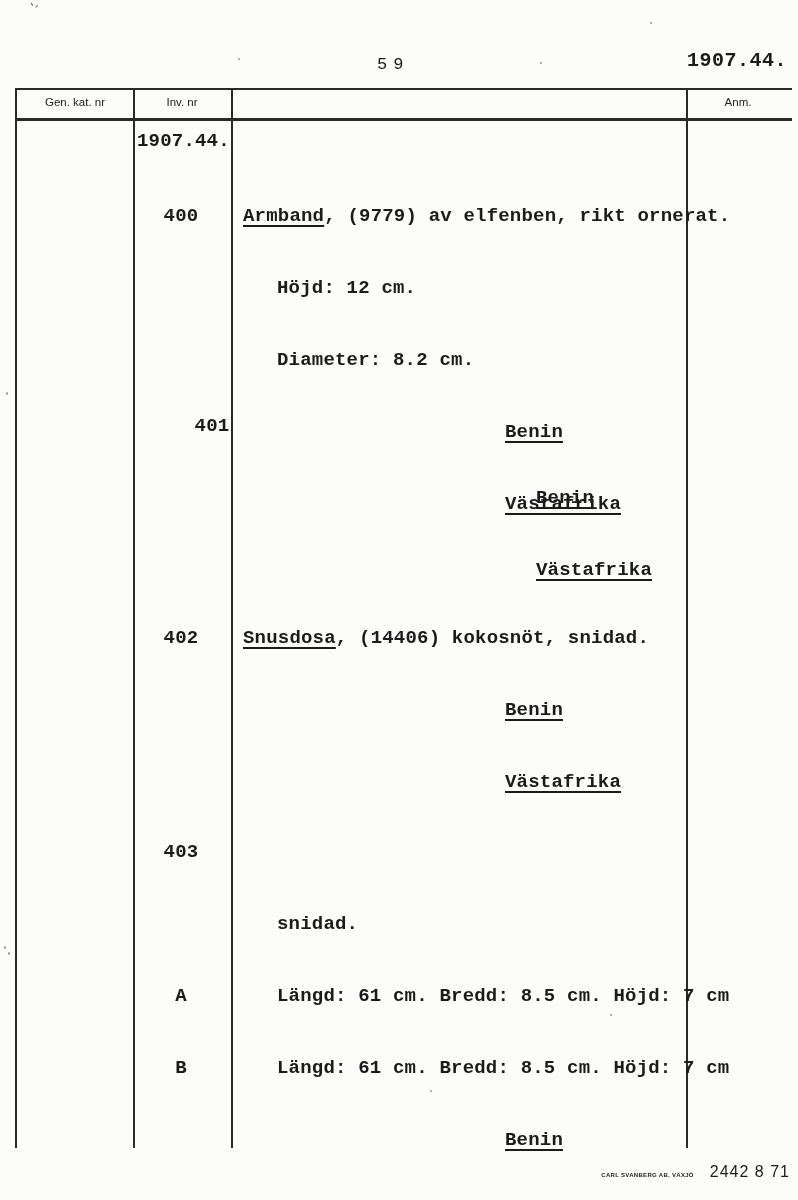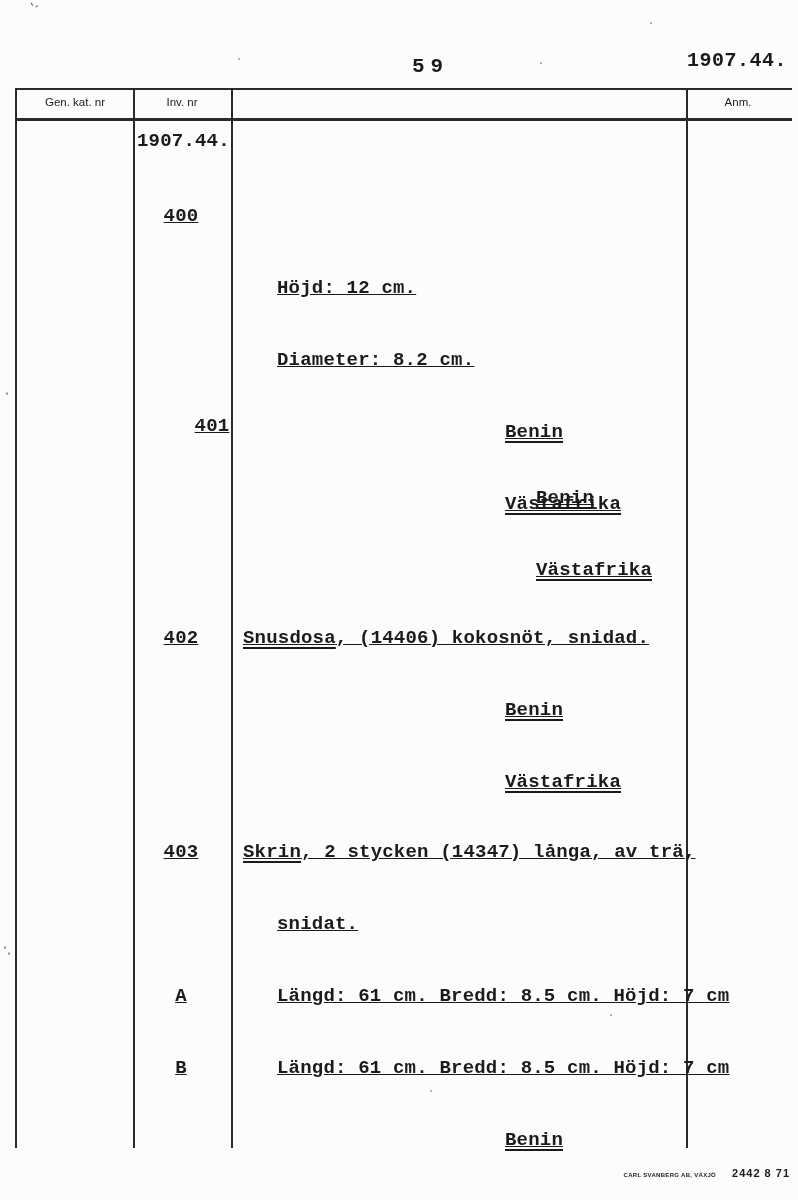"59" .pagenum { font-size: 21px -> 17px; font-weight: bold -> normal; left: 412px -> 377px }
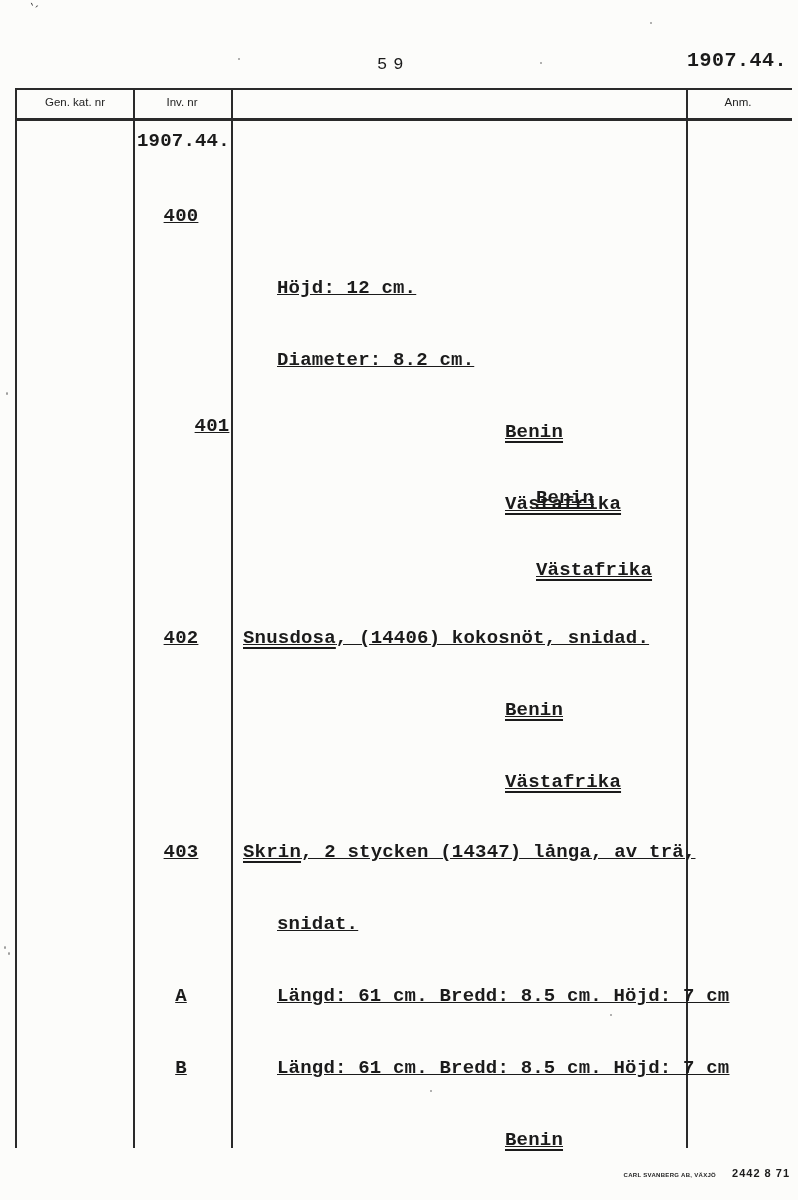"400" .row { text-decoration: underline -> none }
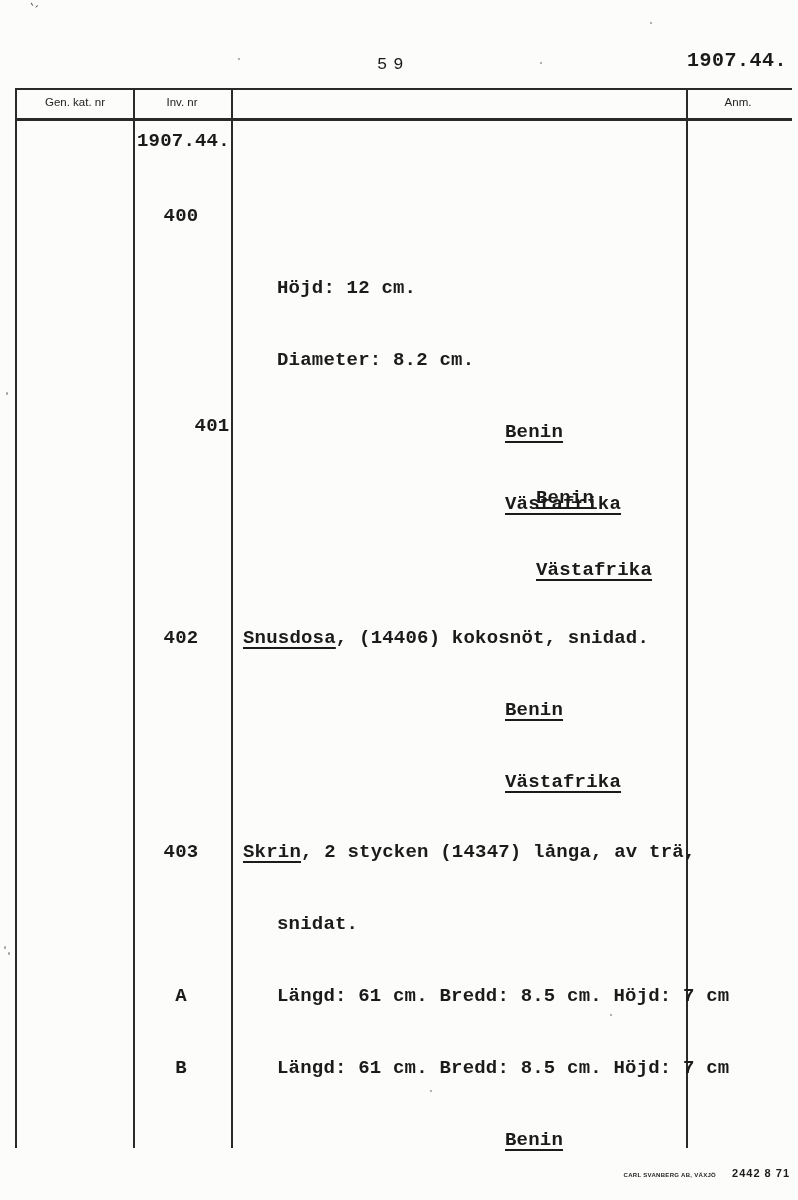"Armband, (9779) av elfenben, rikt" span.txt { html: none -> <span><span>Armband</span><span>, (9779) av elfenben, rikt ornerat.</span></span> }
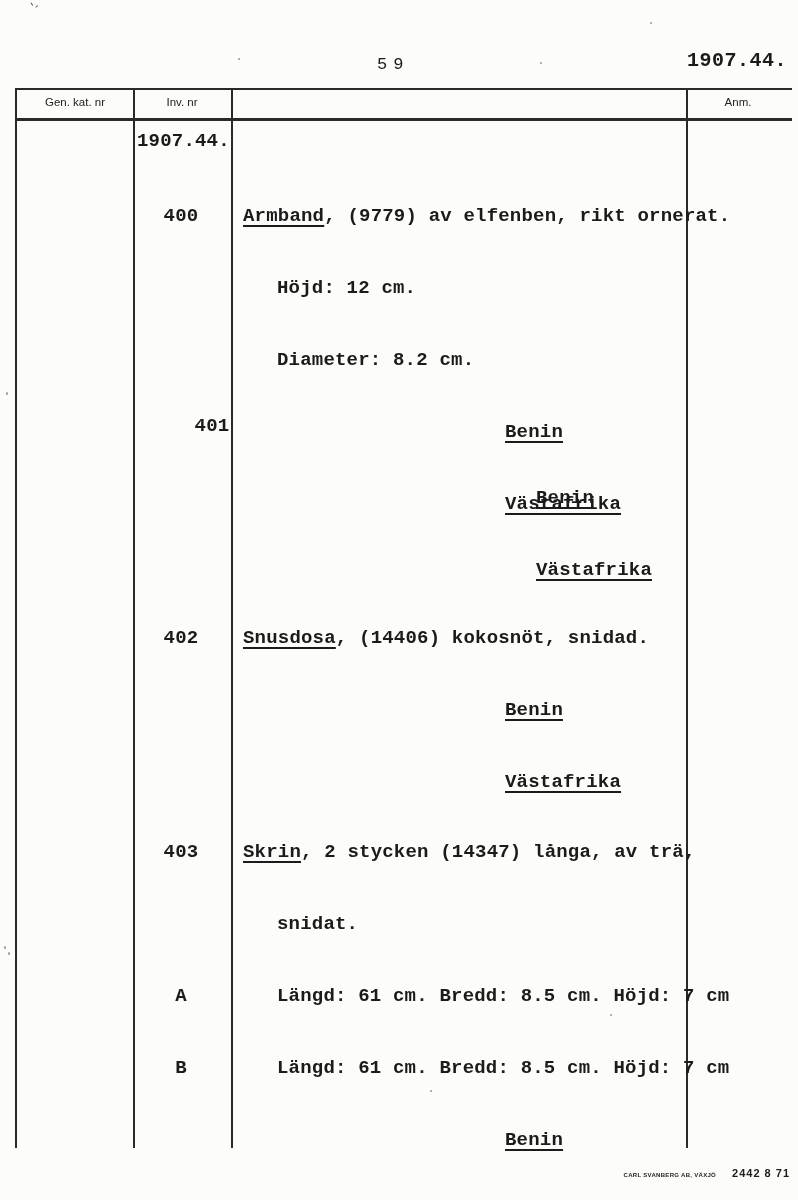"Skrin, 2 stycken (14347) långa," span.txt { html: <span><span>Skrin</span><span>, 2 stycken (14347) långa, av trä,</span></span> -> none }
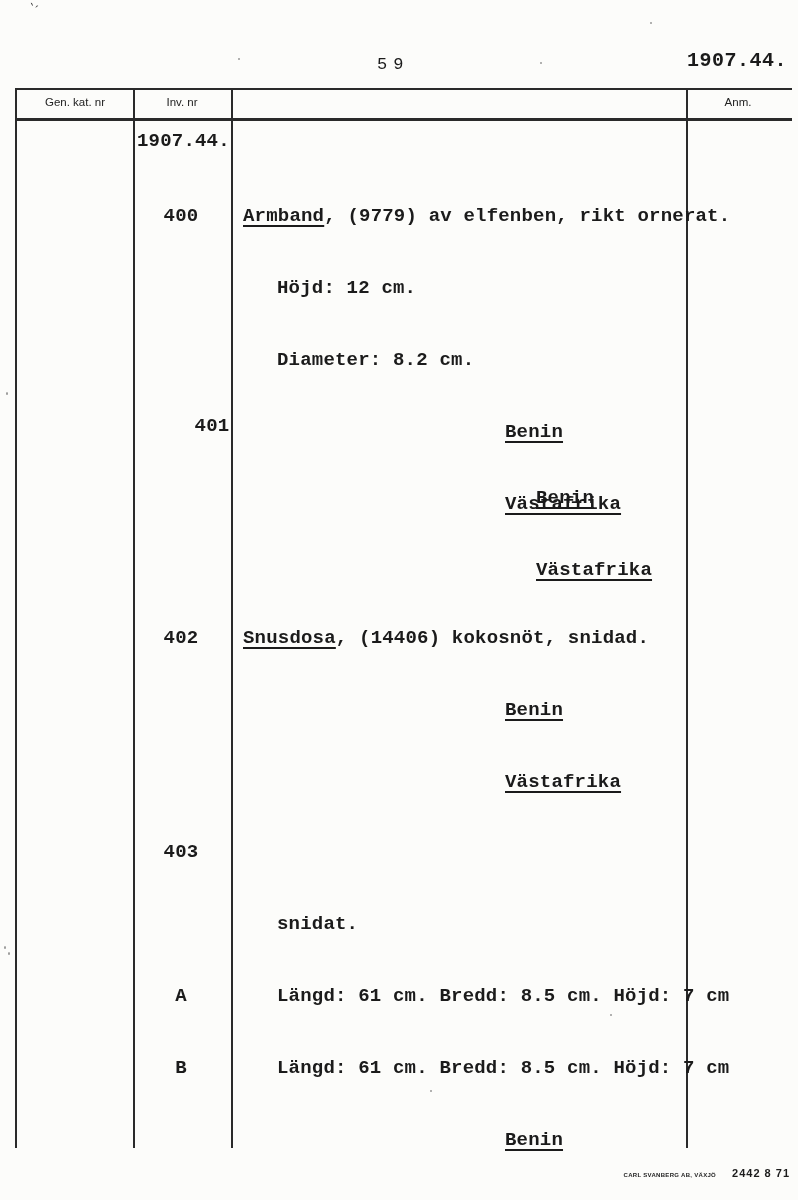"snidat." span.txt { text: snidat -> snidad }
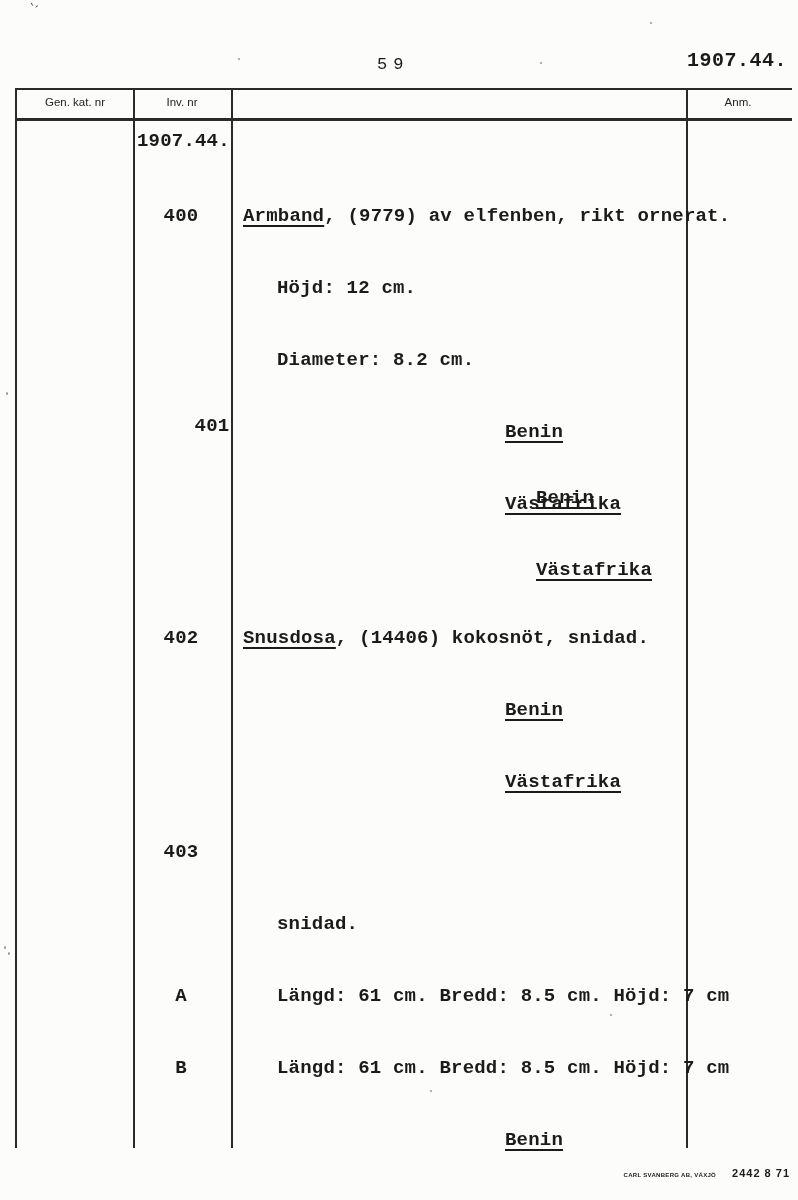"2442 8 71" .imprint .big { font-size: 11px -> 16px; font-weight: bold -> normal }
